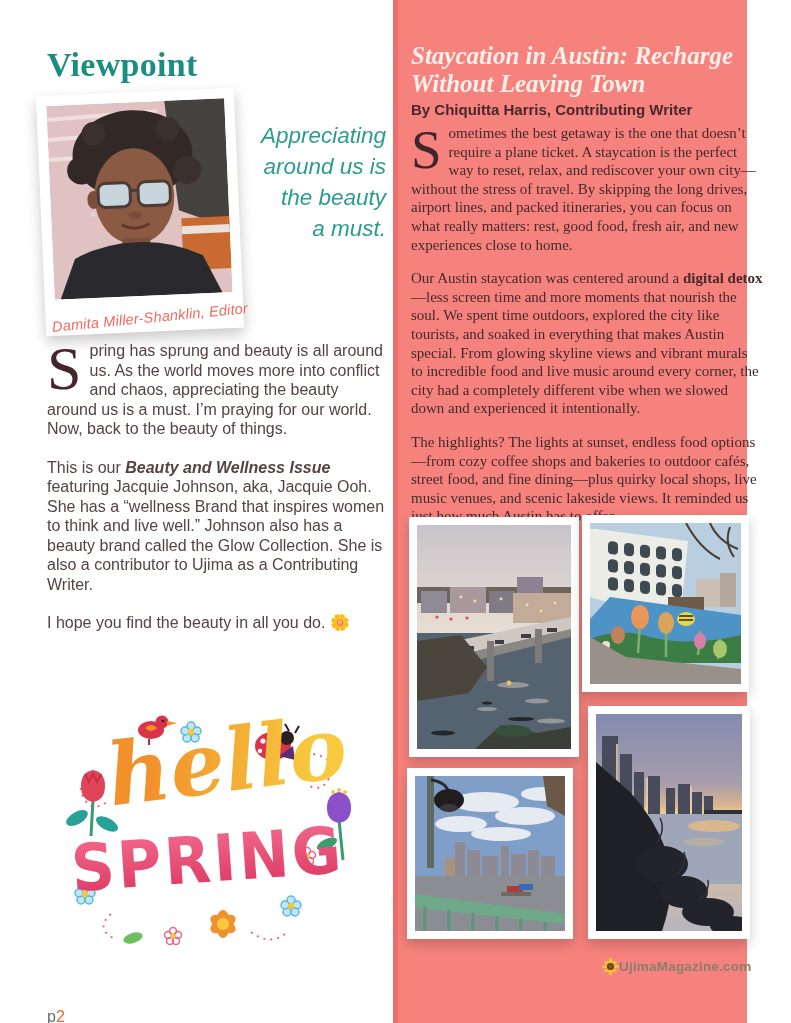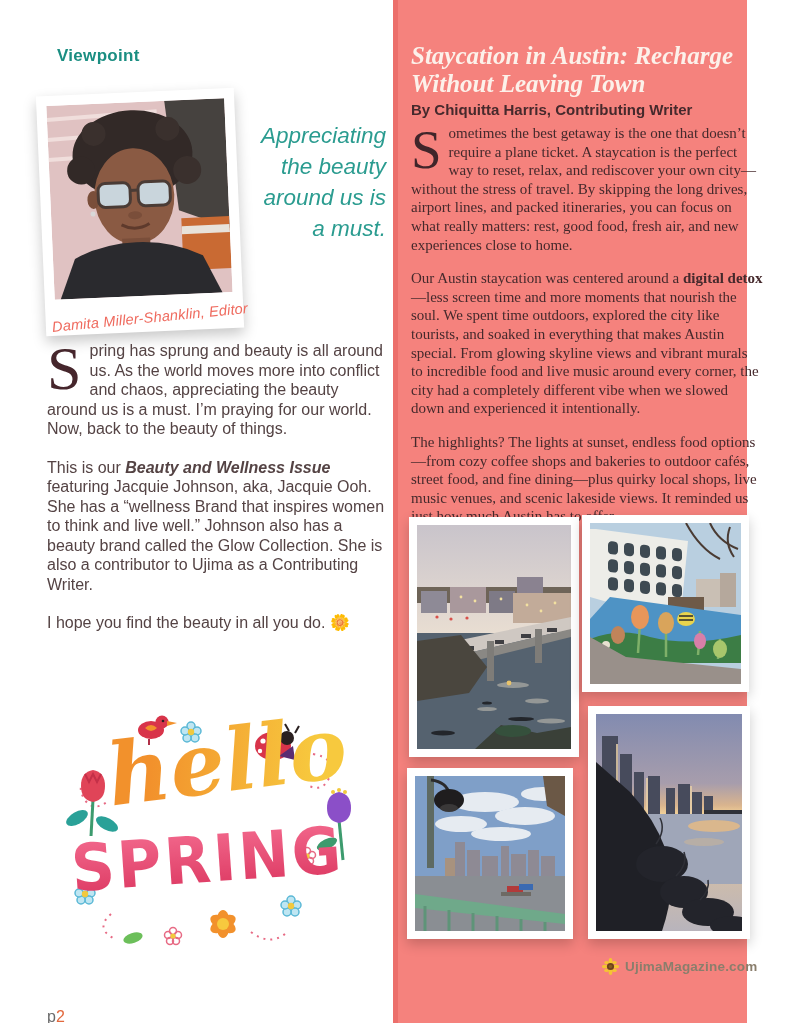"Viewpoint" .viewpoint { font-family: Liberation Sans, sans-serif -> Liberation Serif, serif; font-size: 17px -> 34px; left: 57px -> 47px }
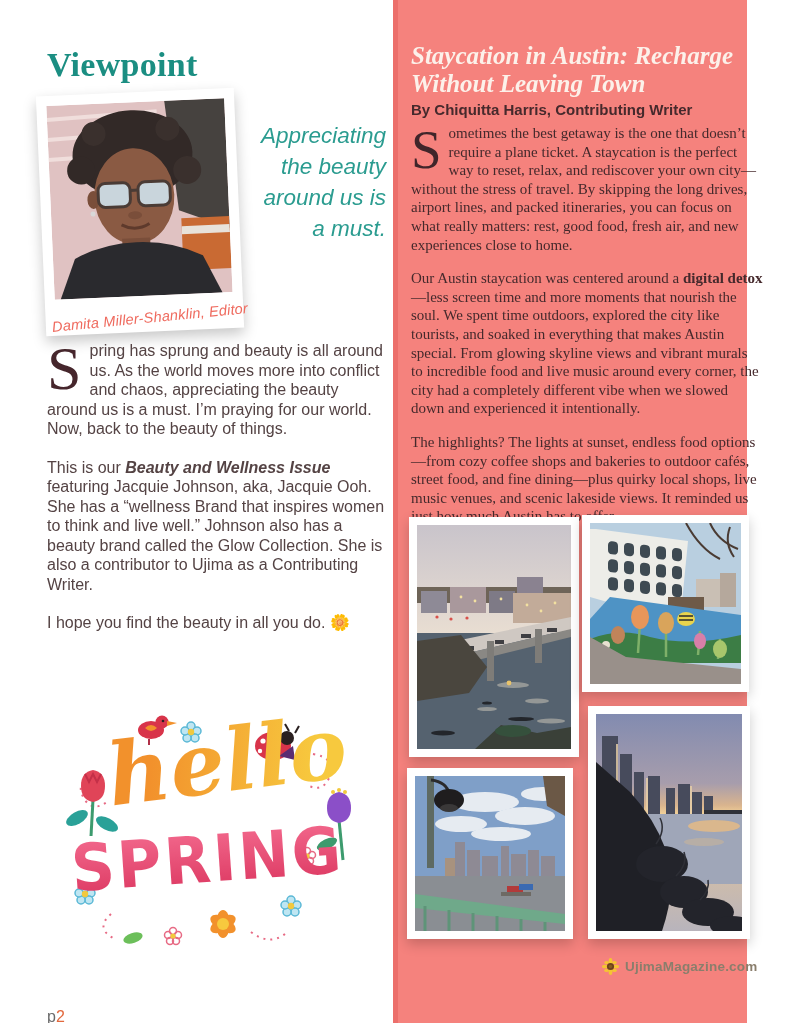"the beauty" div { order: before "around us is" -> after "around us is" }
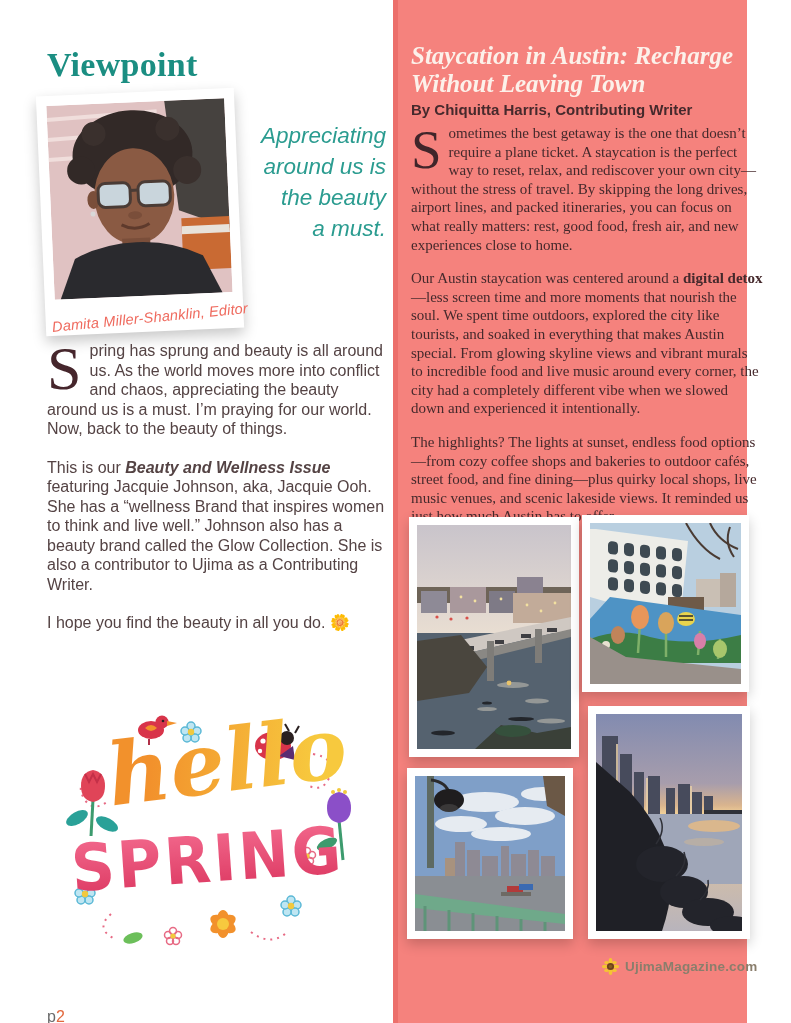"UjimaMagazine.com" .footer { gap: 6px -> none }
